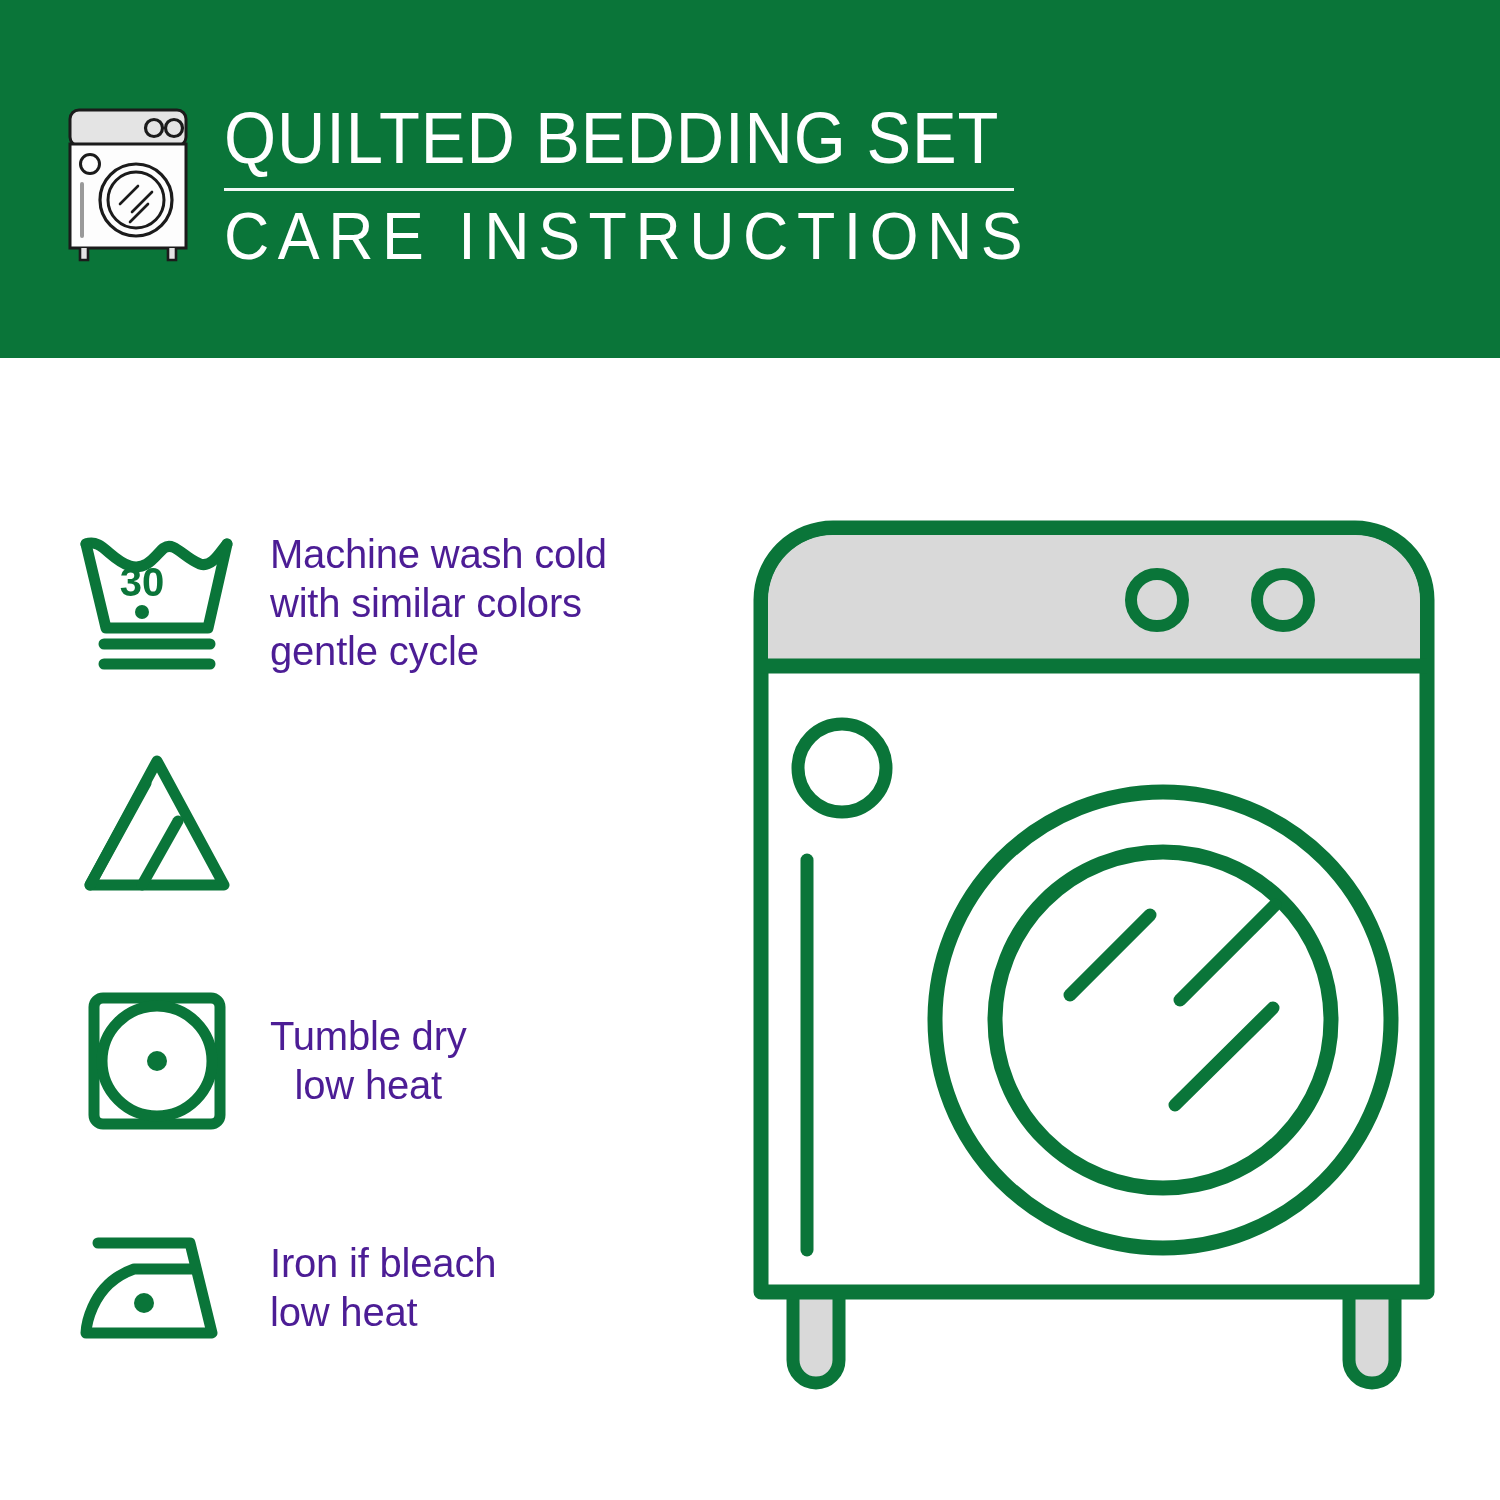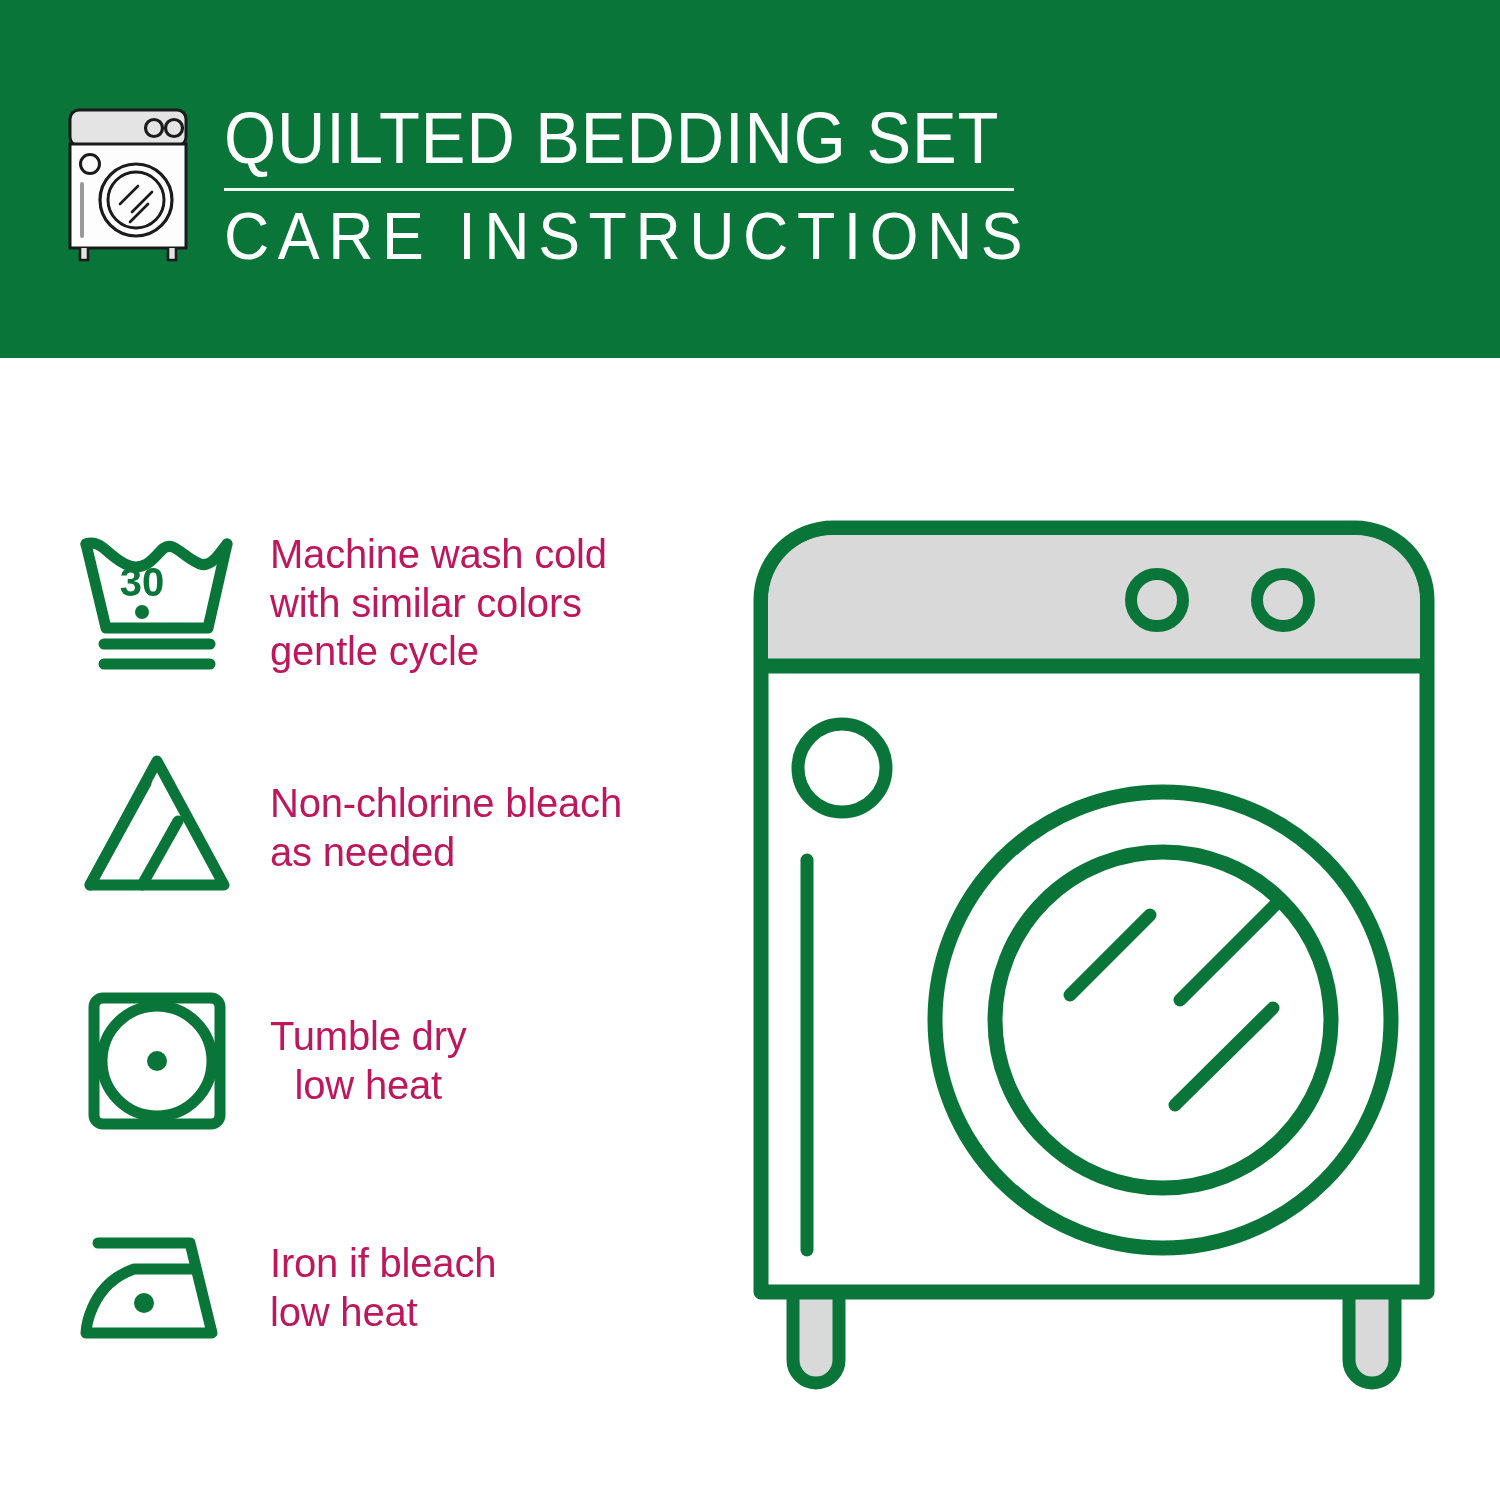"Machine wash cold" .care-row .txt { color: #be185d -> #4c1d95 }
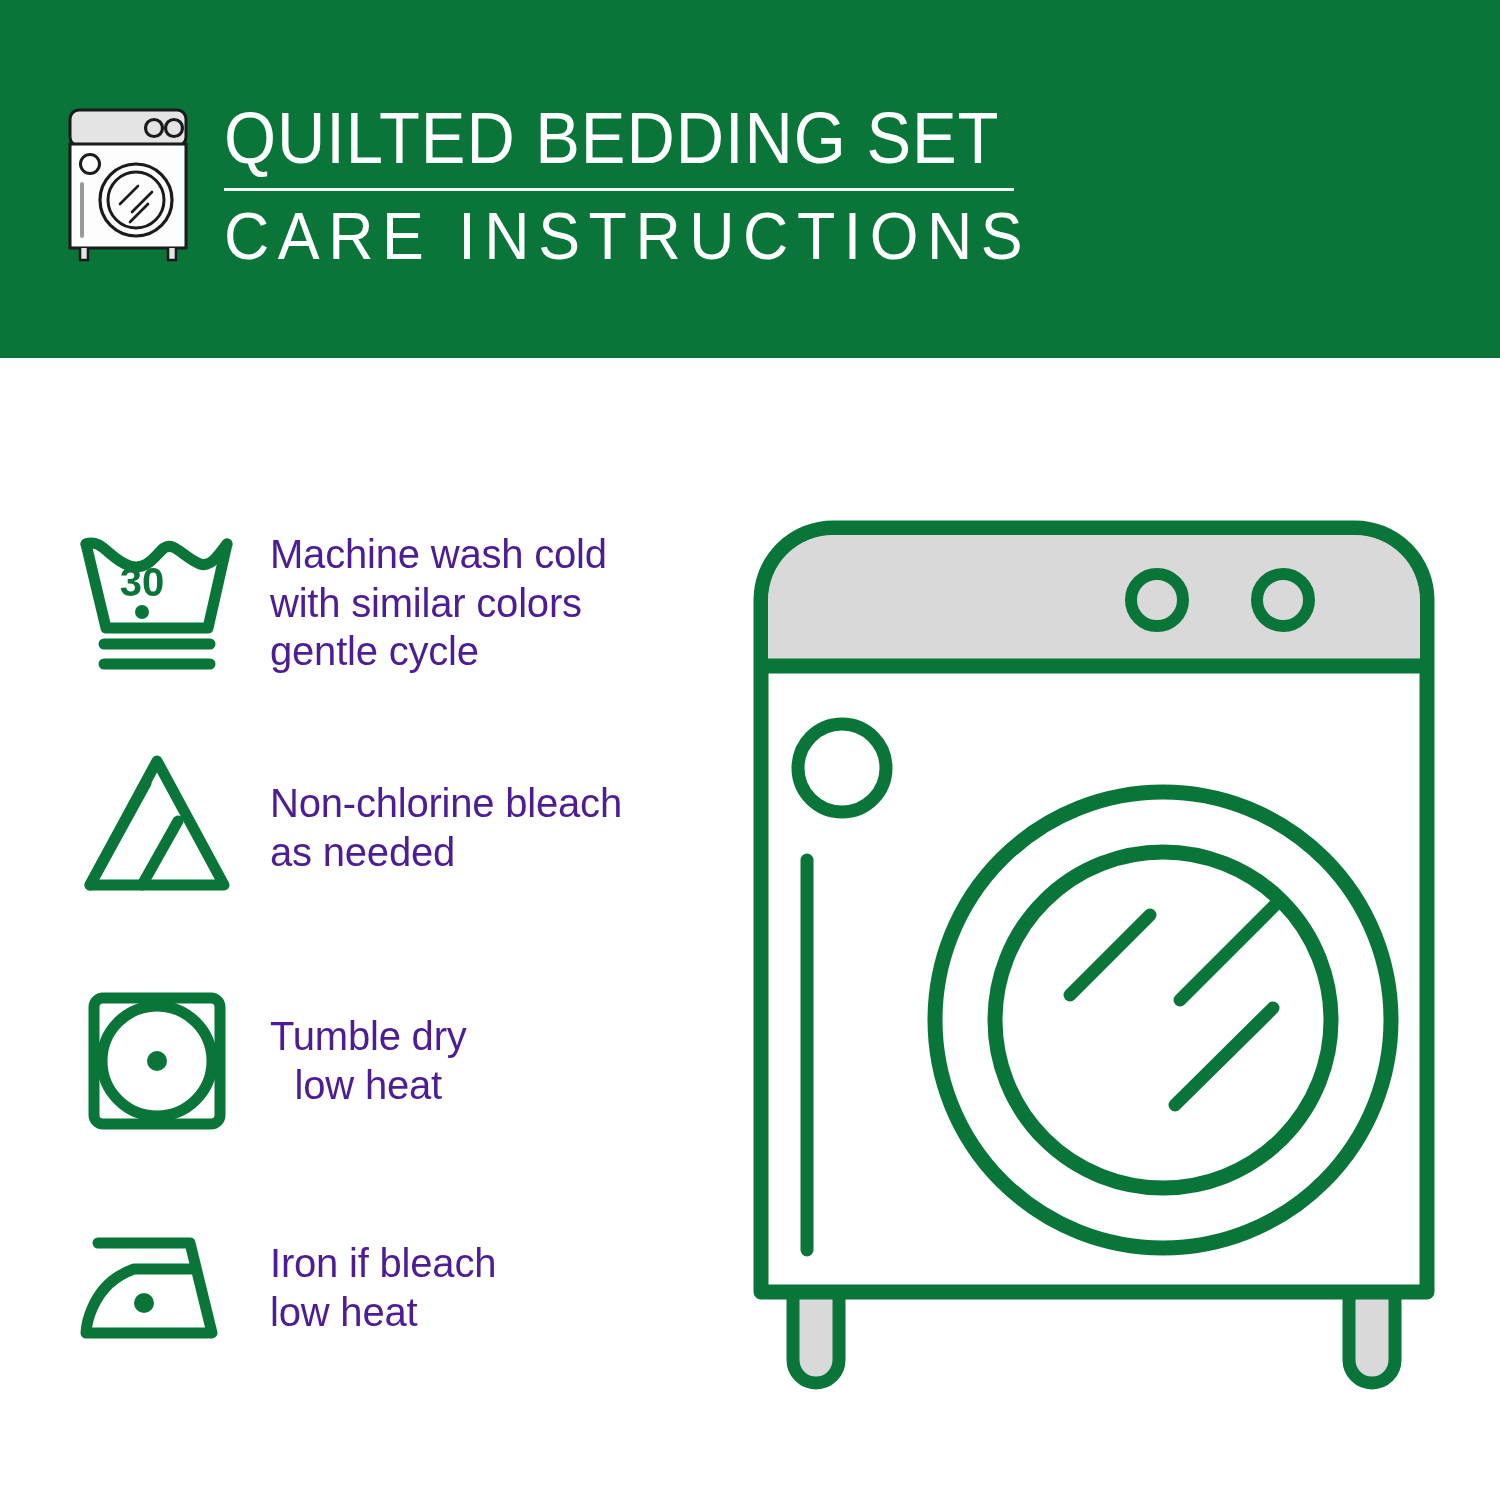"Non-chlorine bleach" div.txt { html: <div>Non-chlorine bleach as needed</div> -> none }
